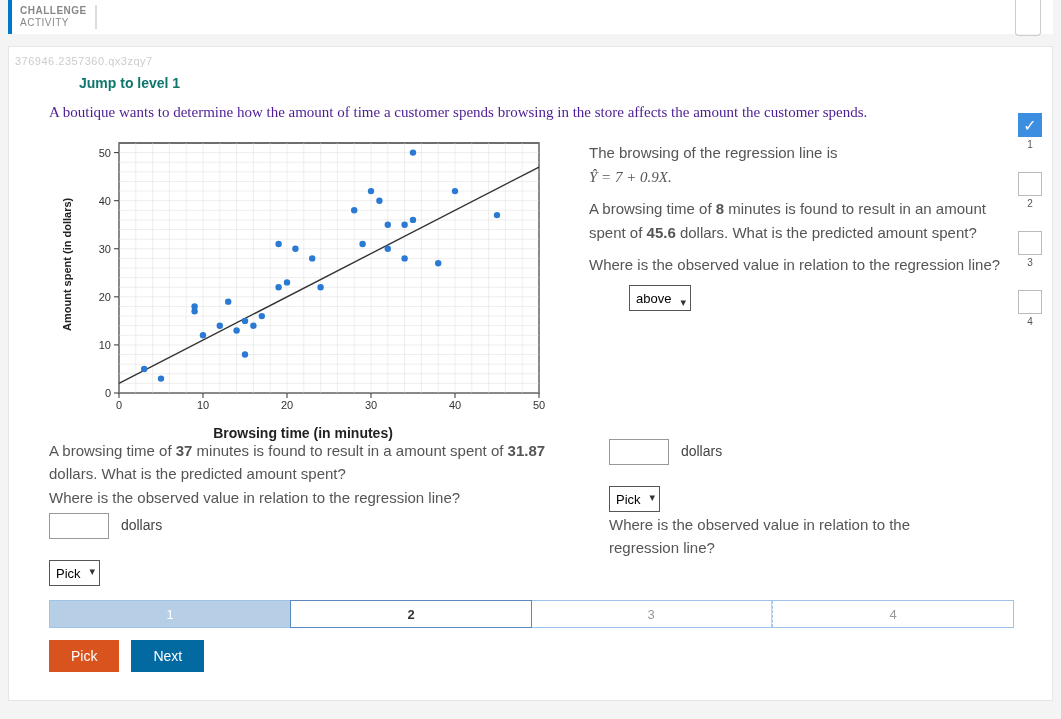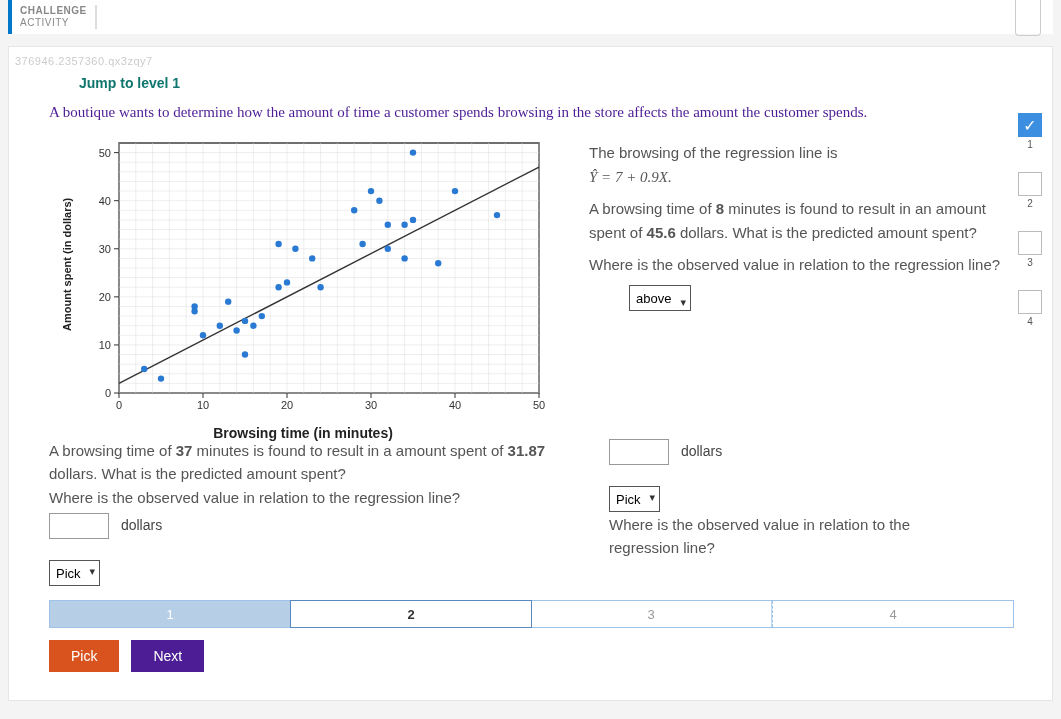"Next" .btn.gray { background: #4c1d95 -> #0369a1 }
